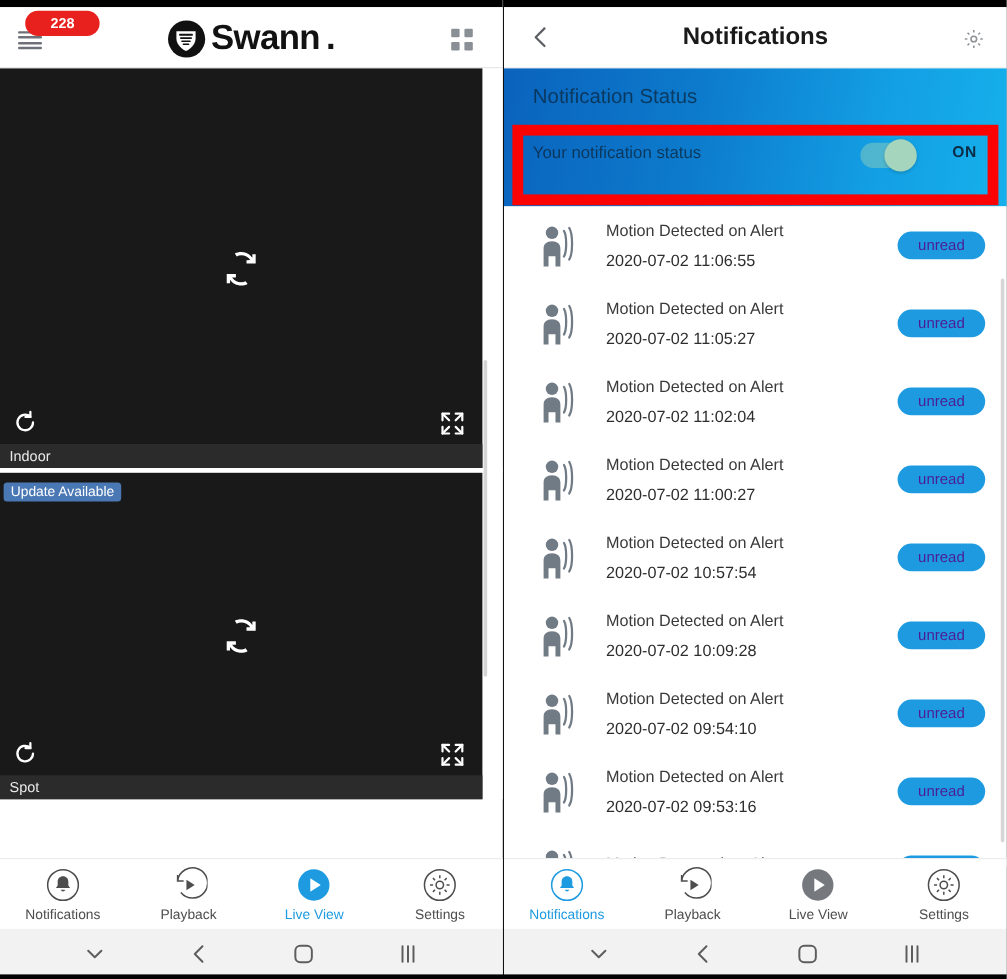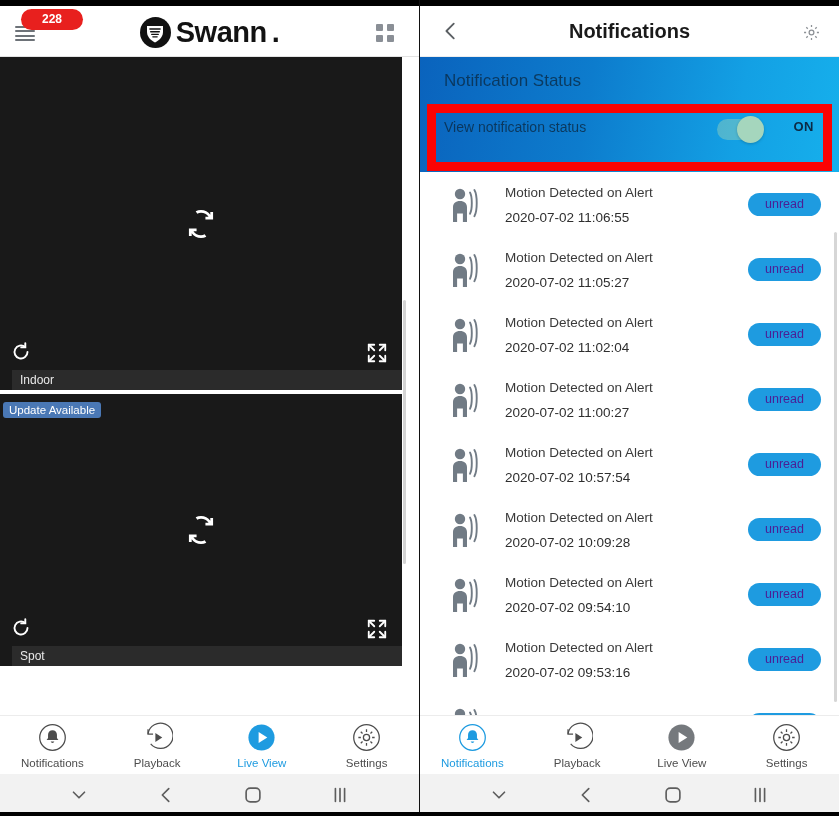"View notification status" span.status-label { text: View -> Your }
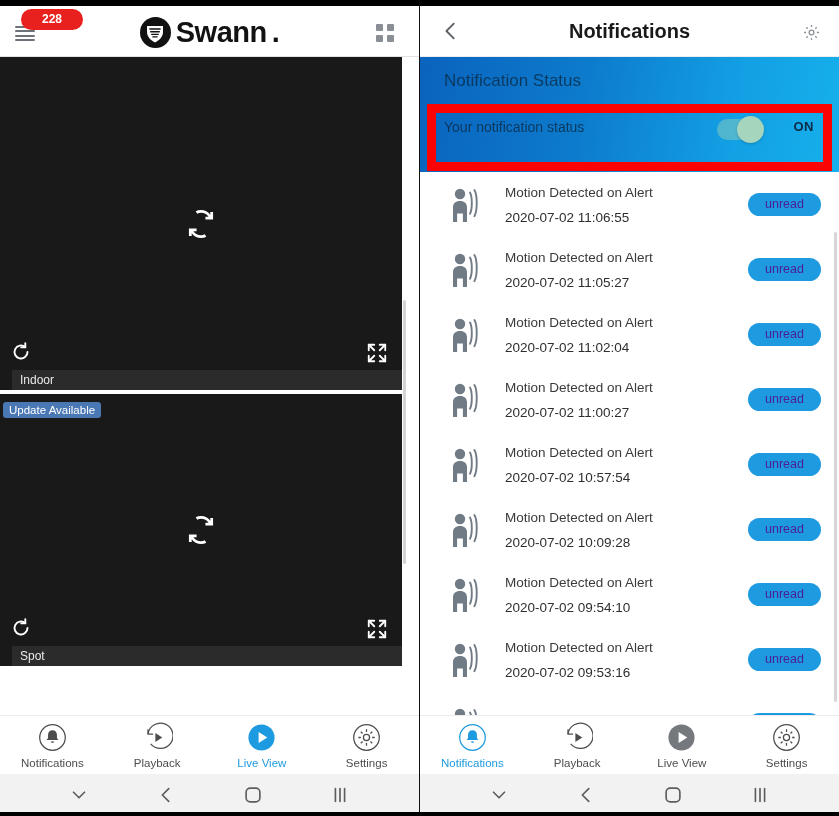"Indoor" .cam-label { left: 12px -> 0 }
